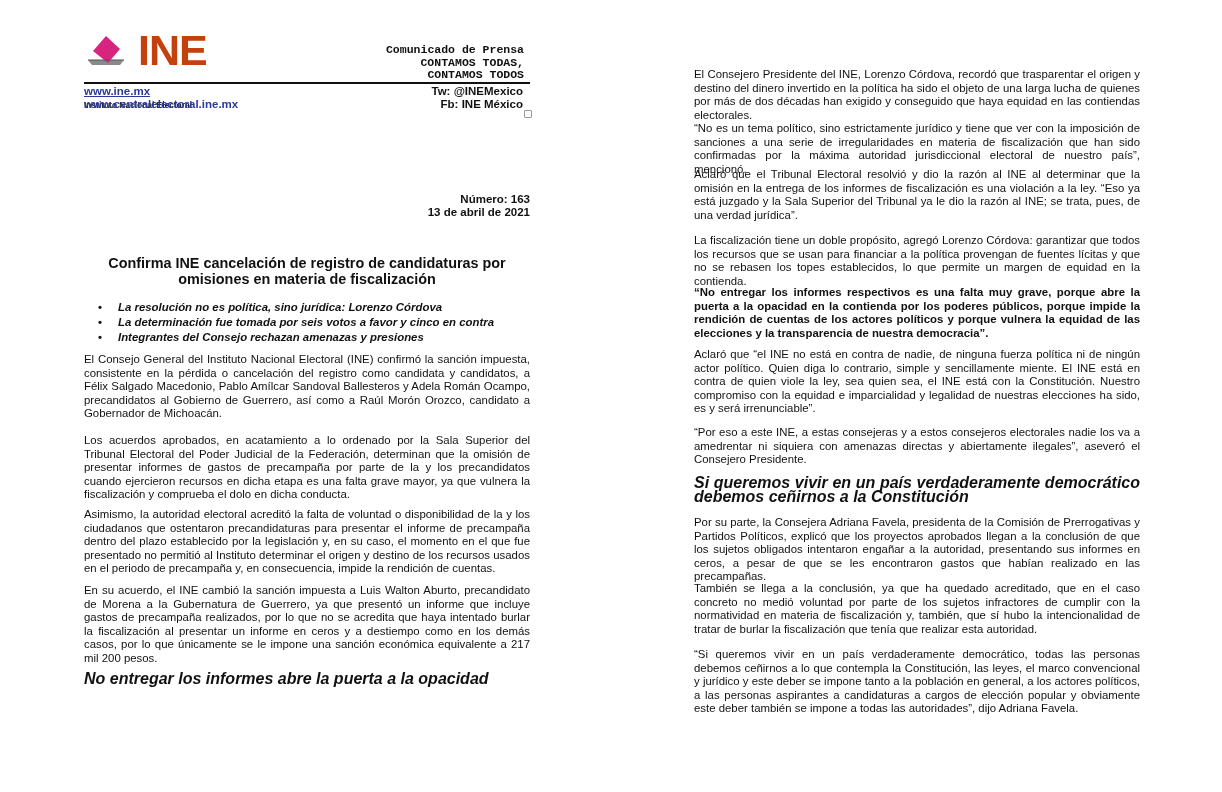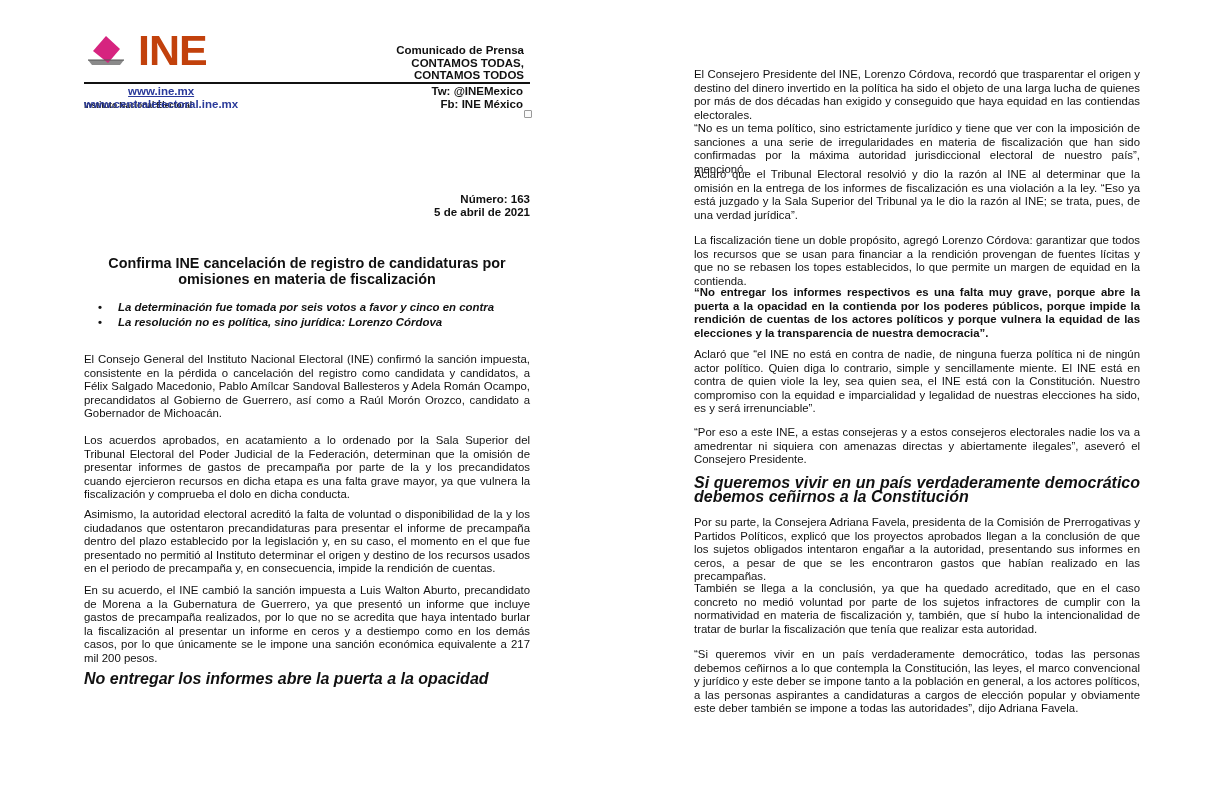"Comunicado de Prensa" .press-block { font-family: none -> Liberation Mono, monospace }
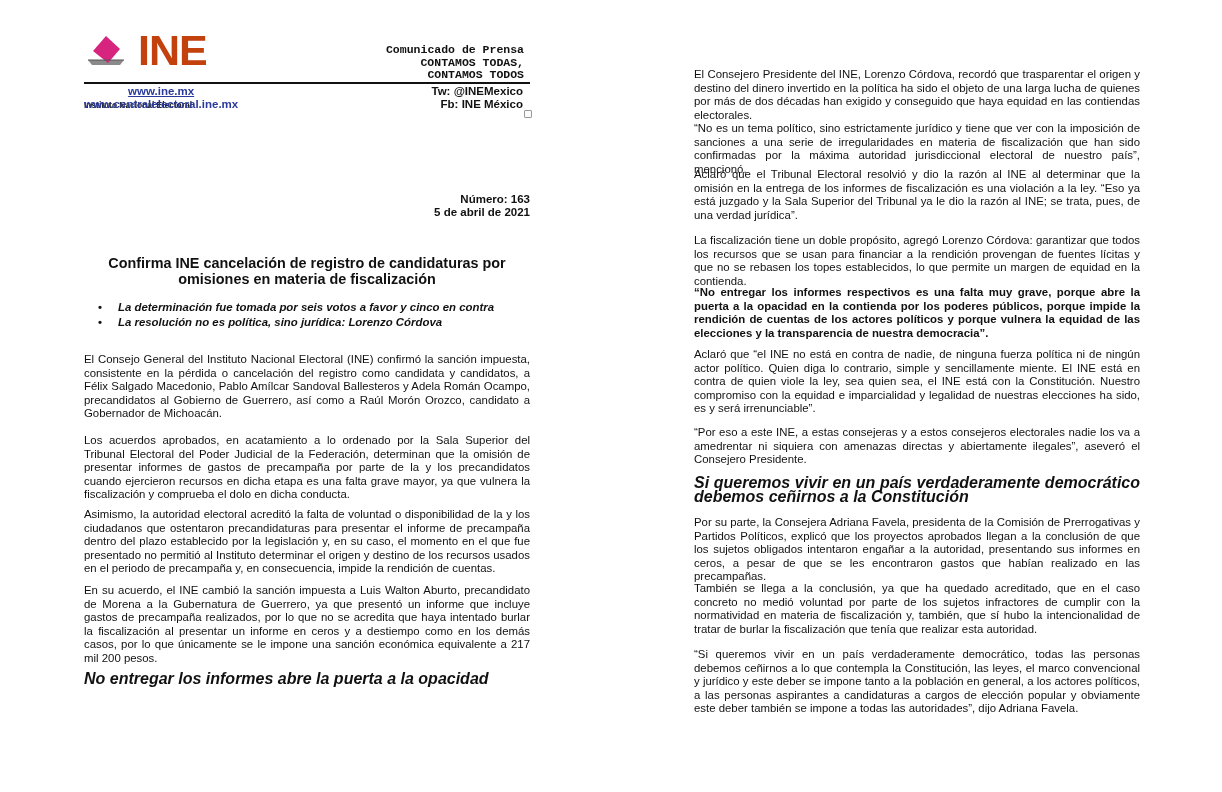"www.ine.mx" .links a.underlined { text-align: center -> none }
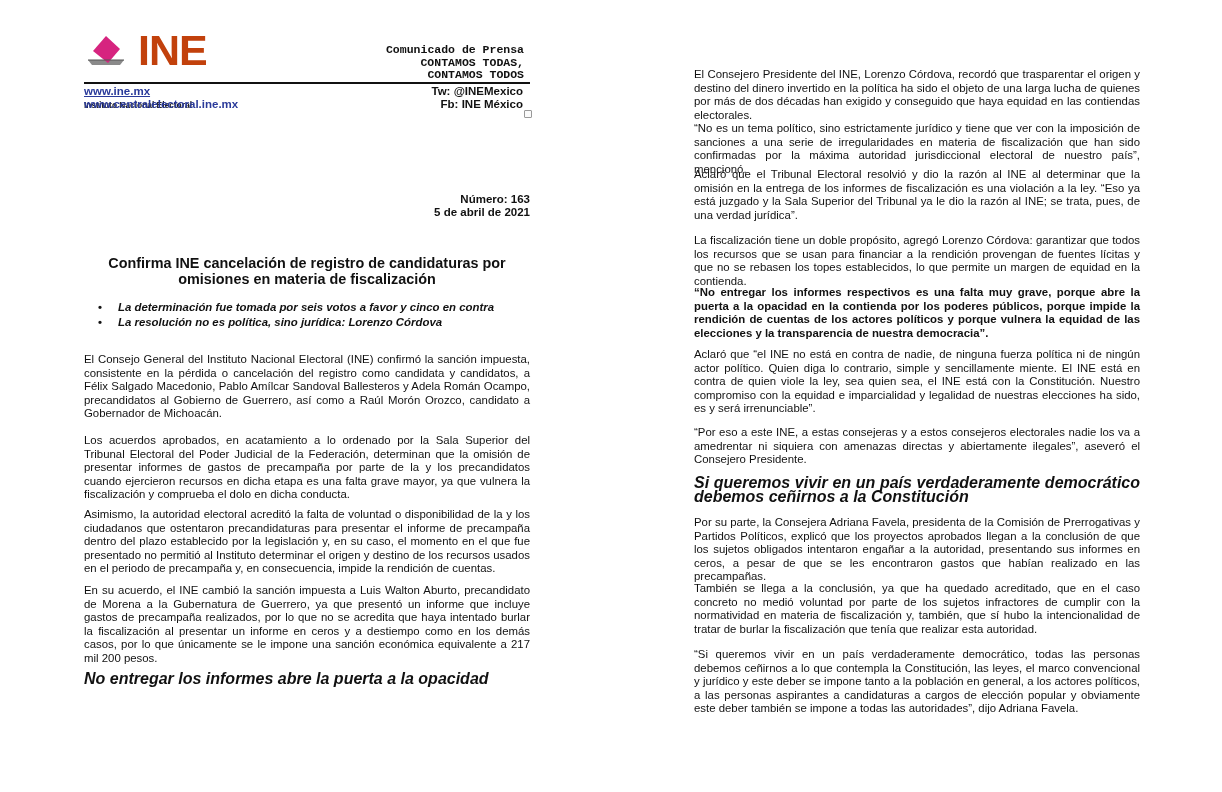"5 de abril de 2021" div { text: 5 -> 13 }
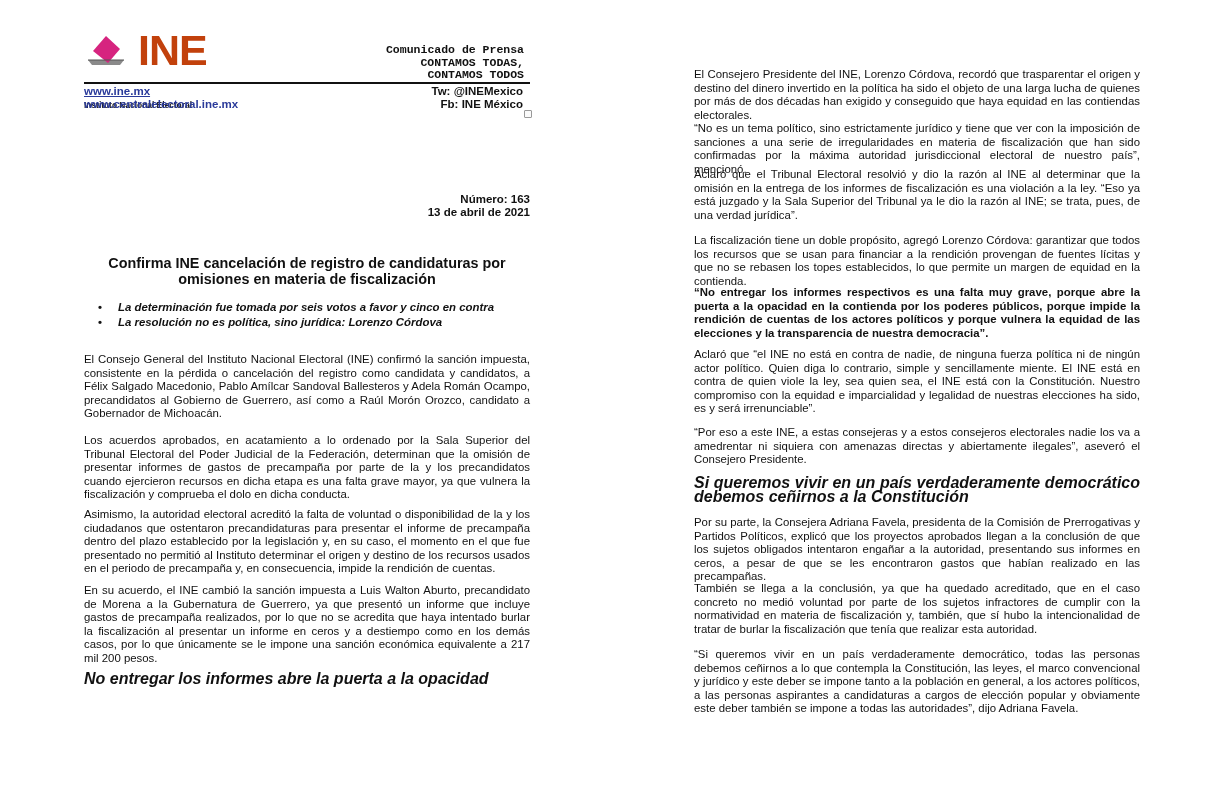"La fiscalización tiene un doble" p.abs { text: rendición -> política }
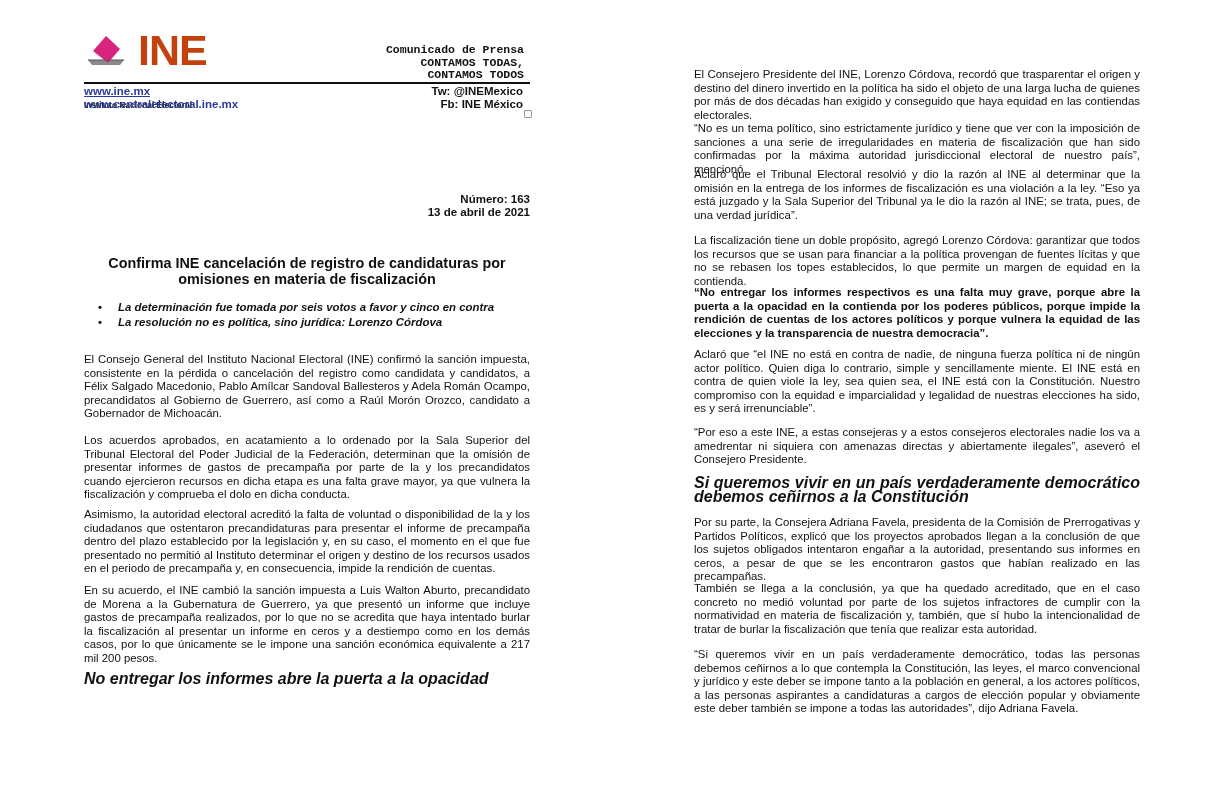"La determinación fue tomada por" li { order: before "La resolución no es política," -> after "La resolución no es política," }
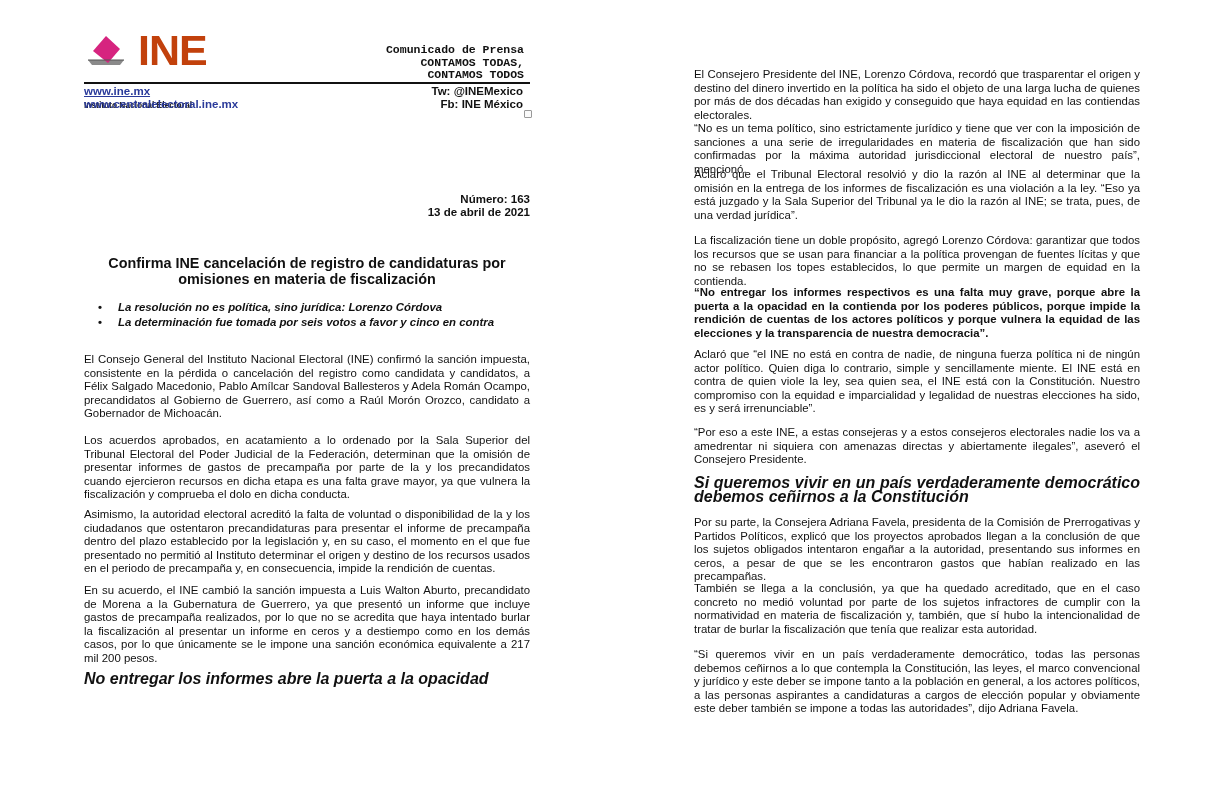"Integrantes del Consejo rechazan" li { html: none -> <li>Integrantes del Consejo rechazan amenazas y presiones</li> }
